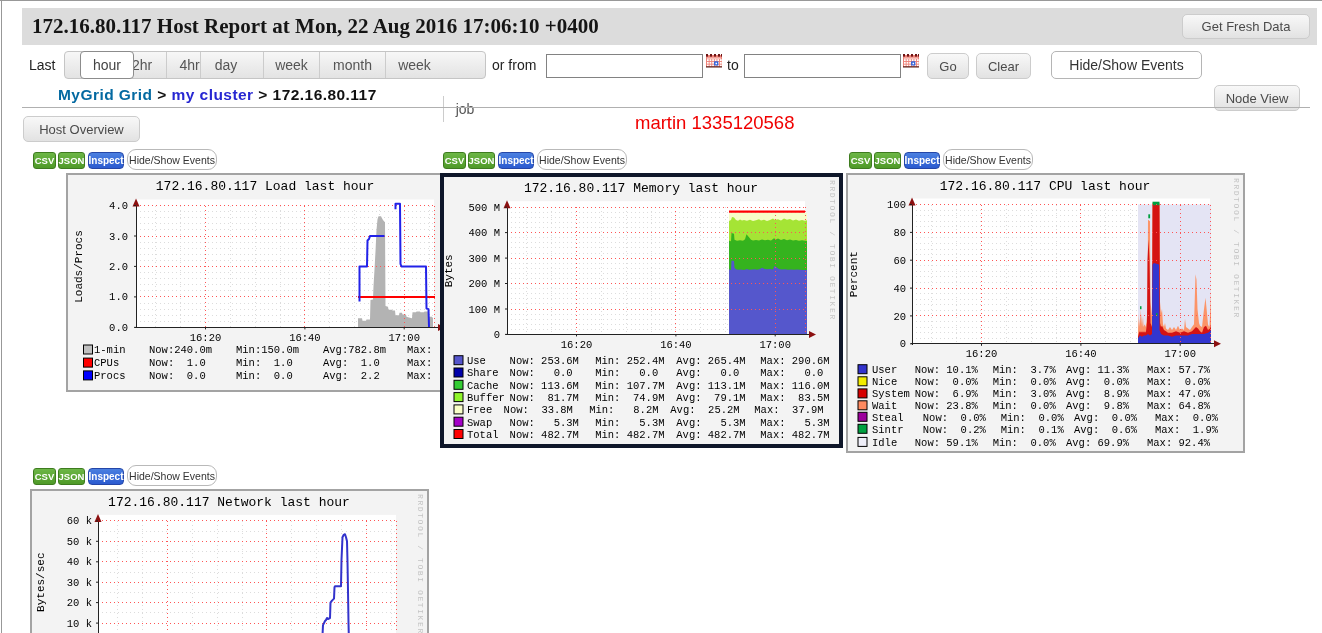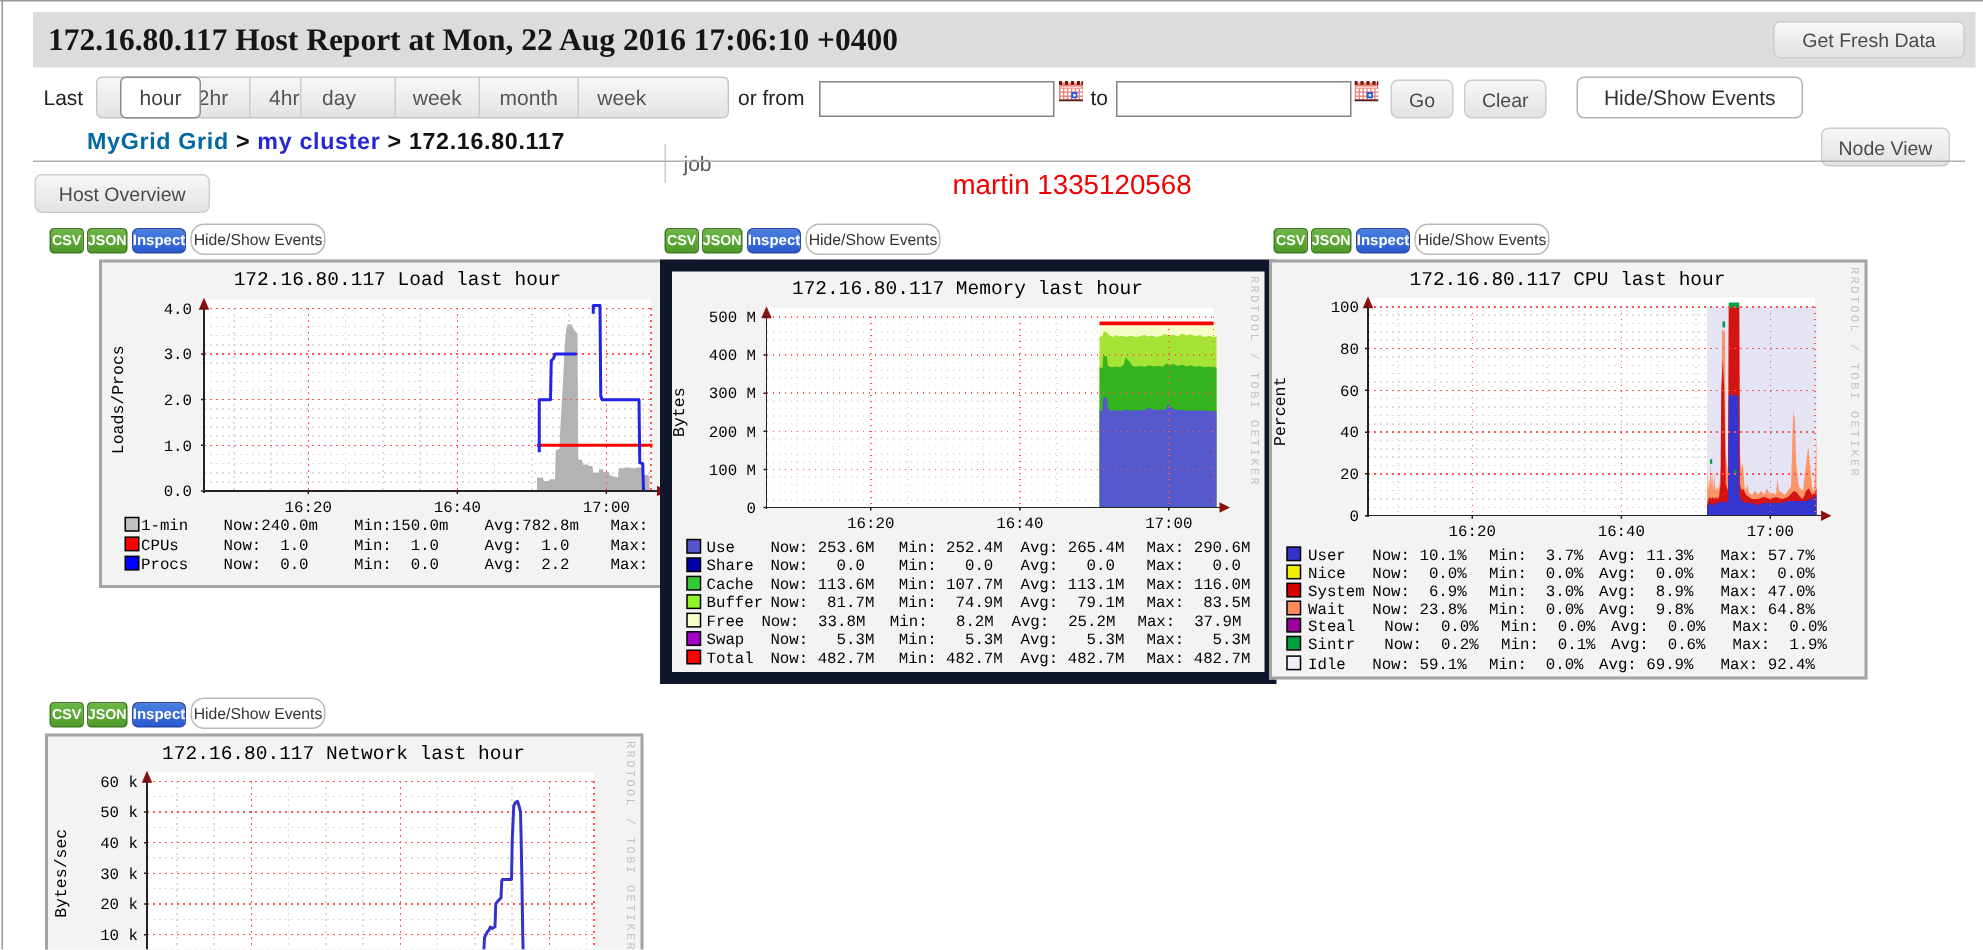"172.16.80.117 Memory last hour" div { border: 8px solid #0f172a -> 4px solid #0f172a }
